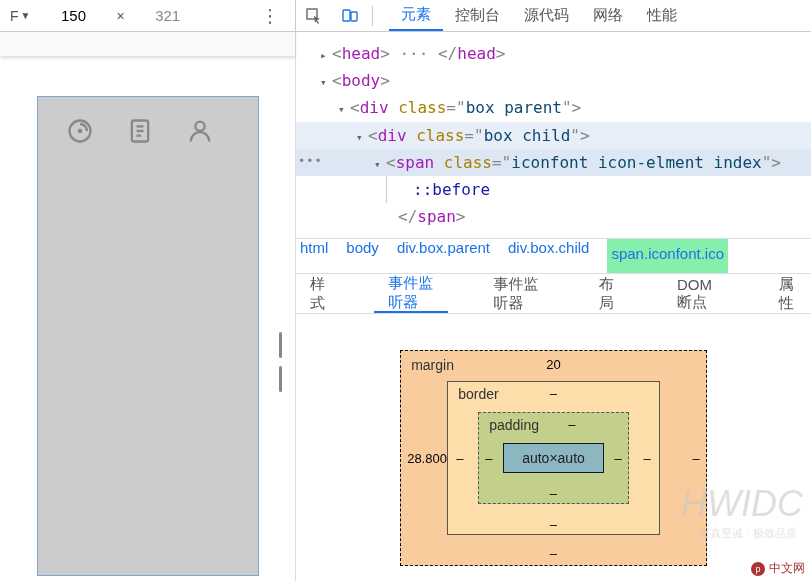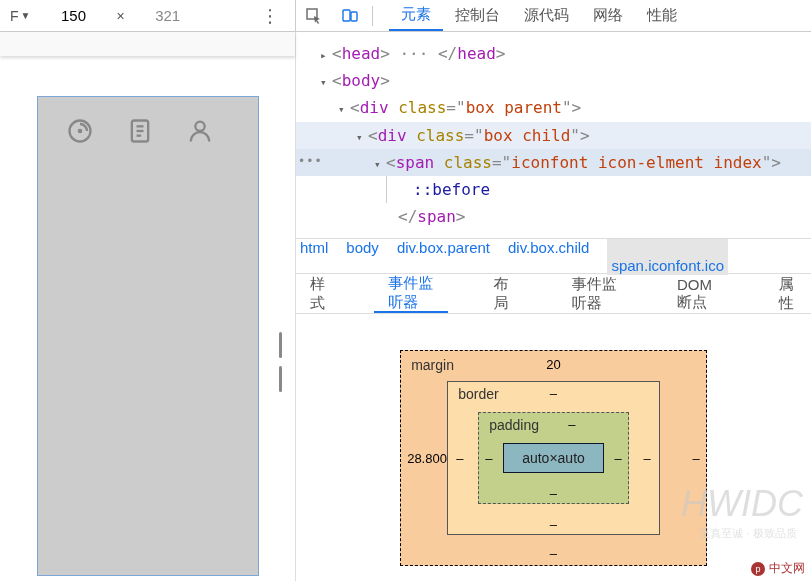"box parent" .attr-val { color: #c2410c -> #0c4a6e }
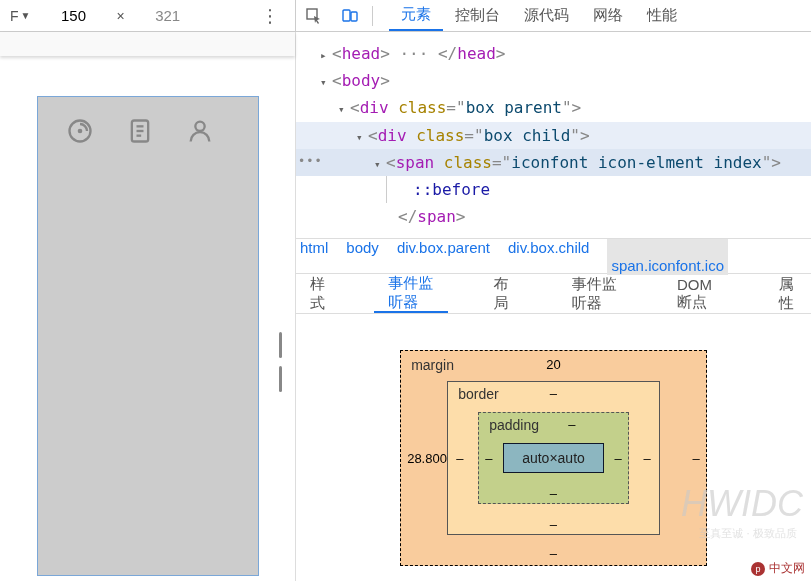"span.iconfont.ico" span.bc-item { background: #e5e5e5 -> #86efac; padding: 18px 4px -> 6px 4px }
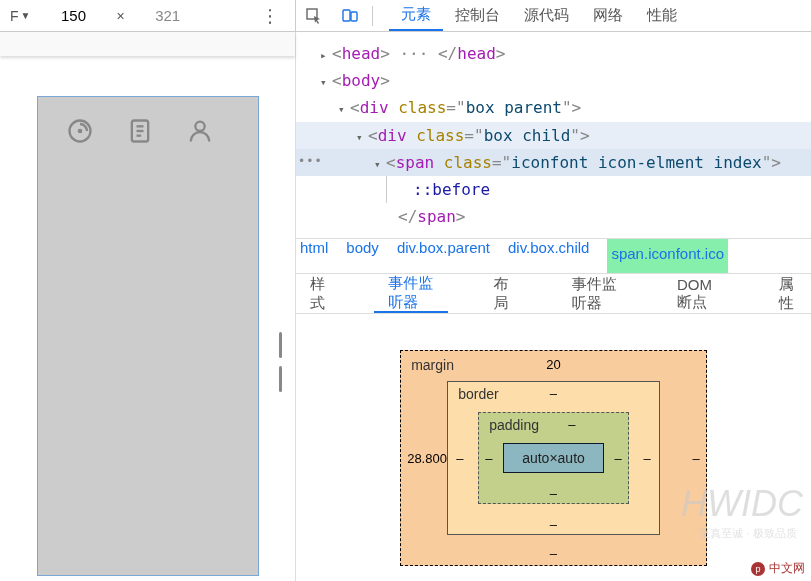"布局" div.style-tab { order: before "事件监听器" -> after "事件监听器" }
